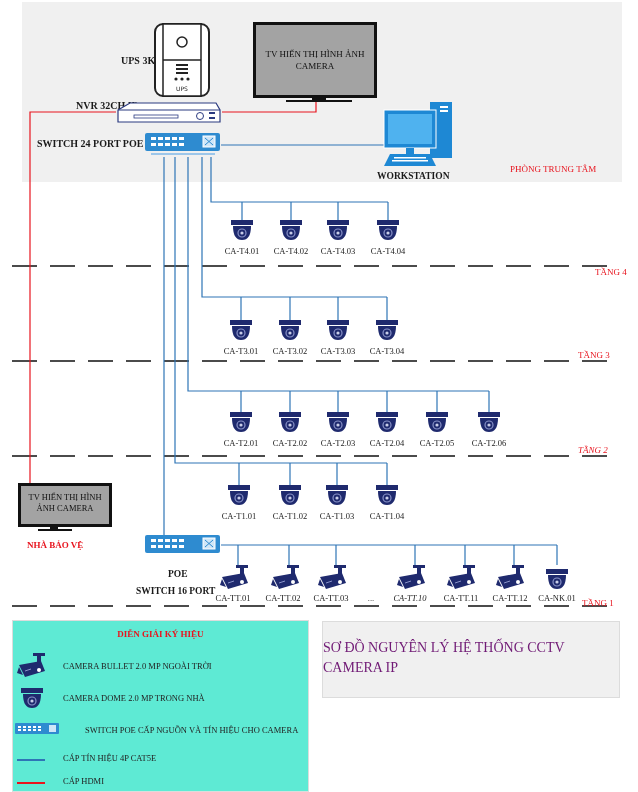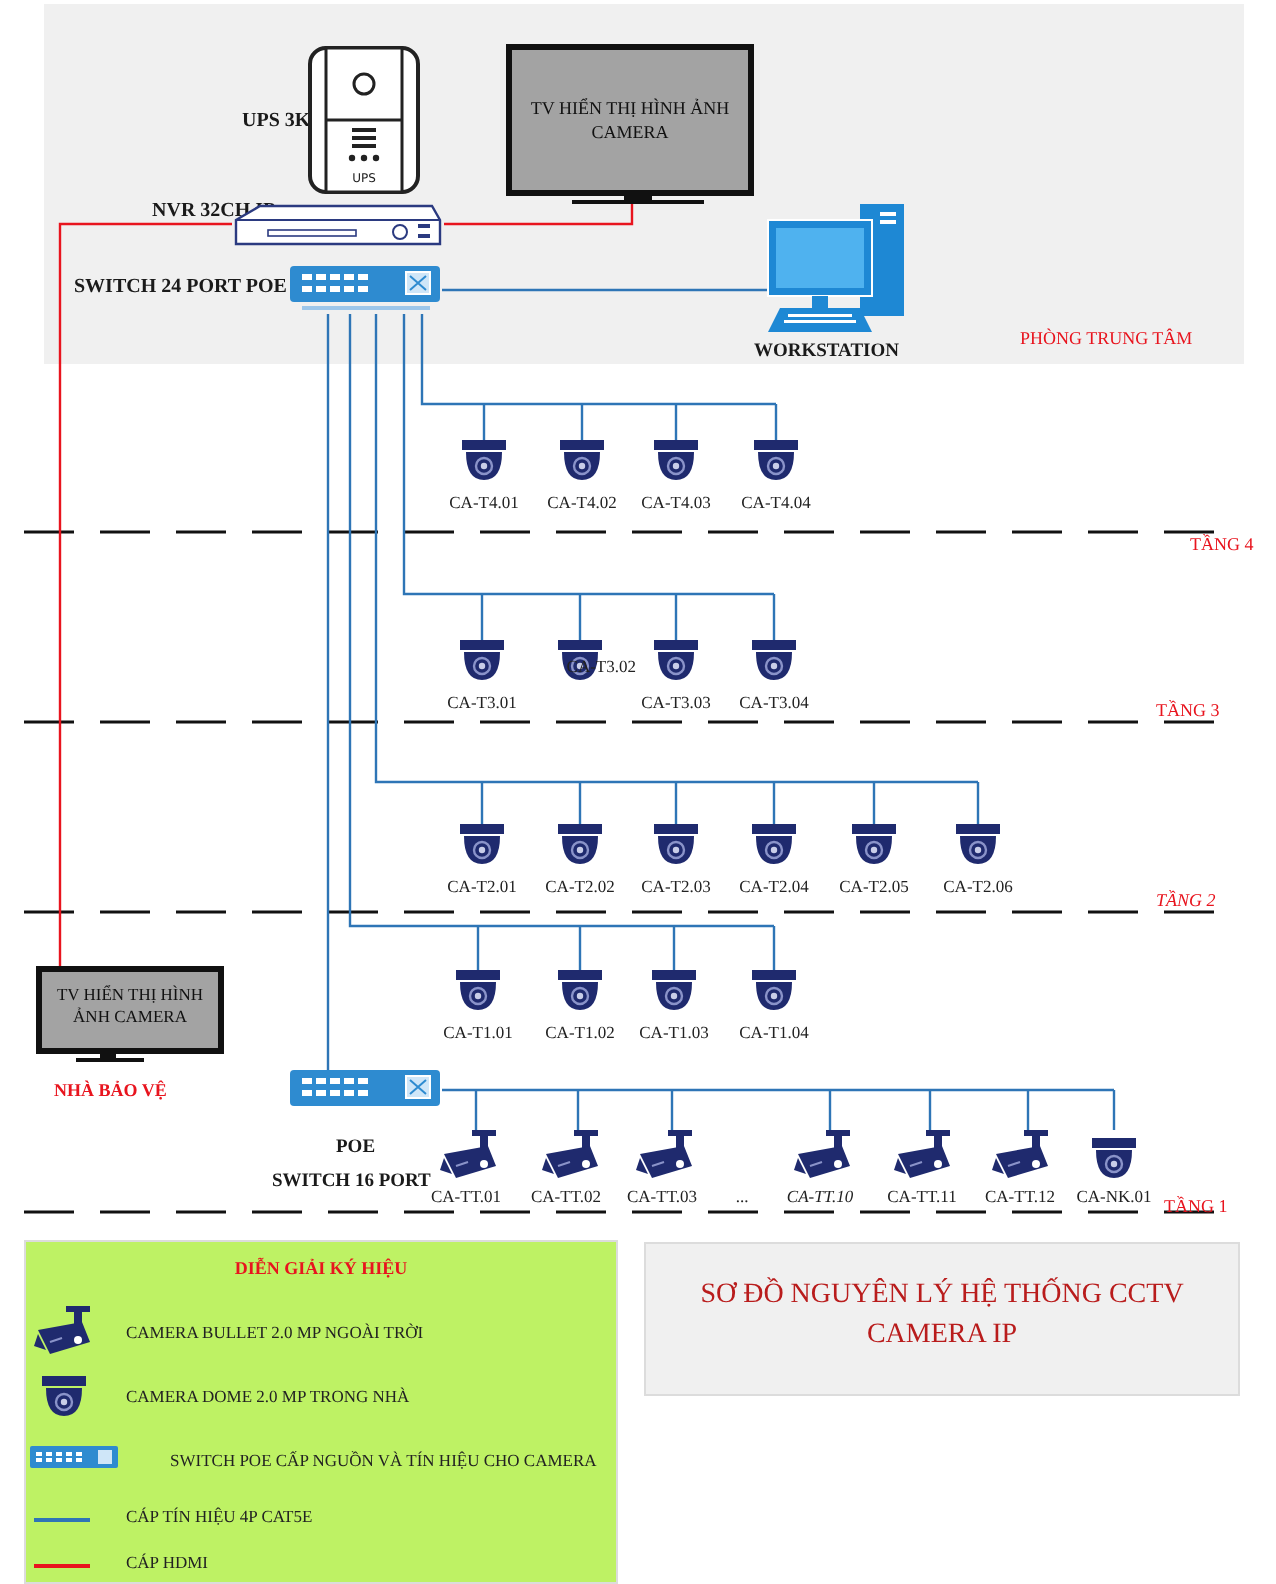"CA-T3.02" div.cam-lbl { text-align: right -> none; top: 328px -> 346px }
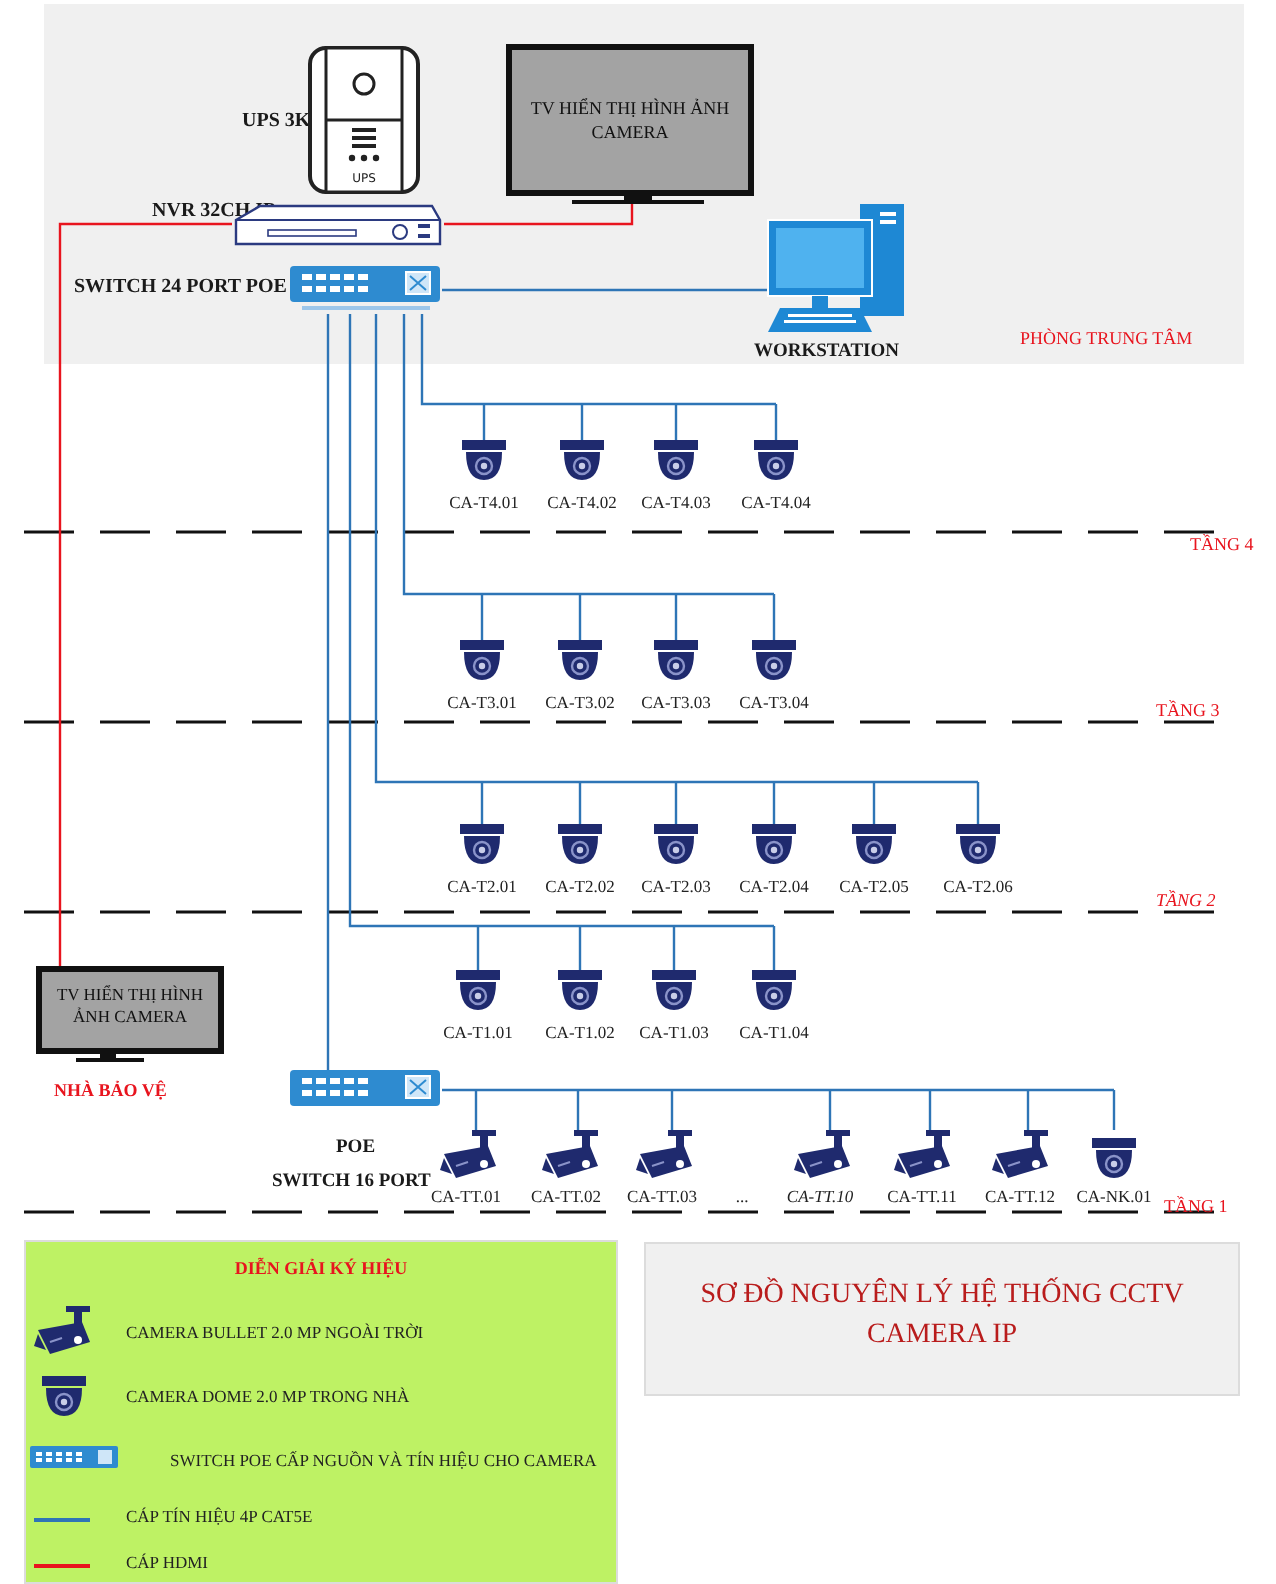"DIỄN GIẢI KÝ HIỆU" .legend { background: #bef264 -> #5eead4 }
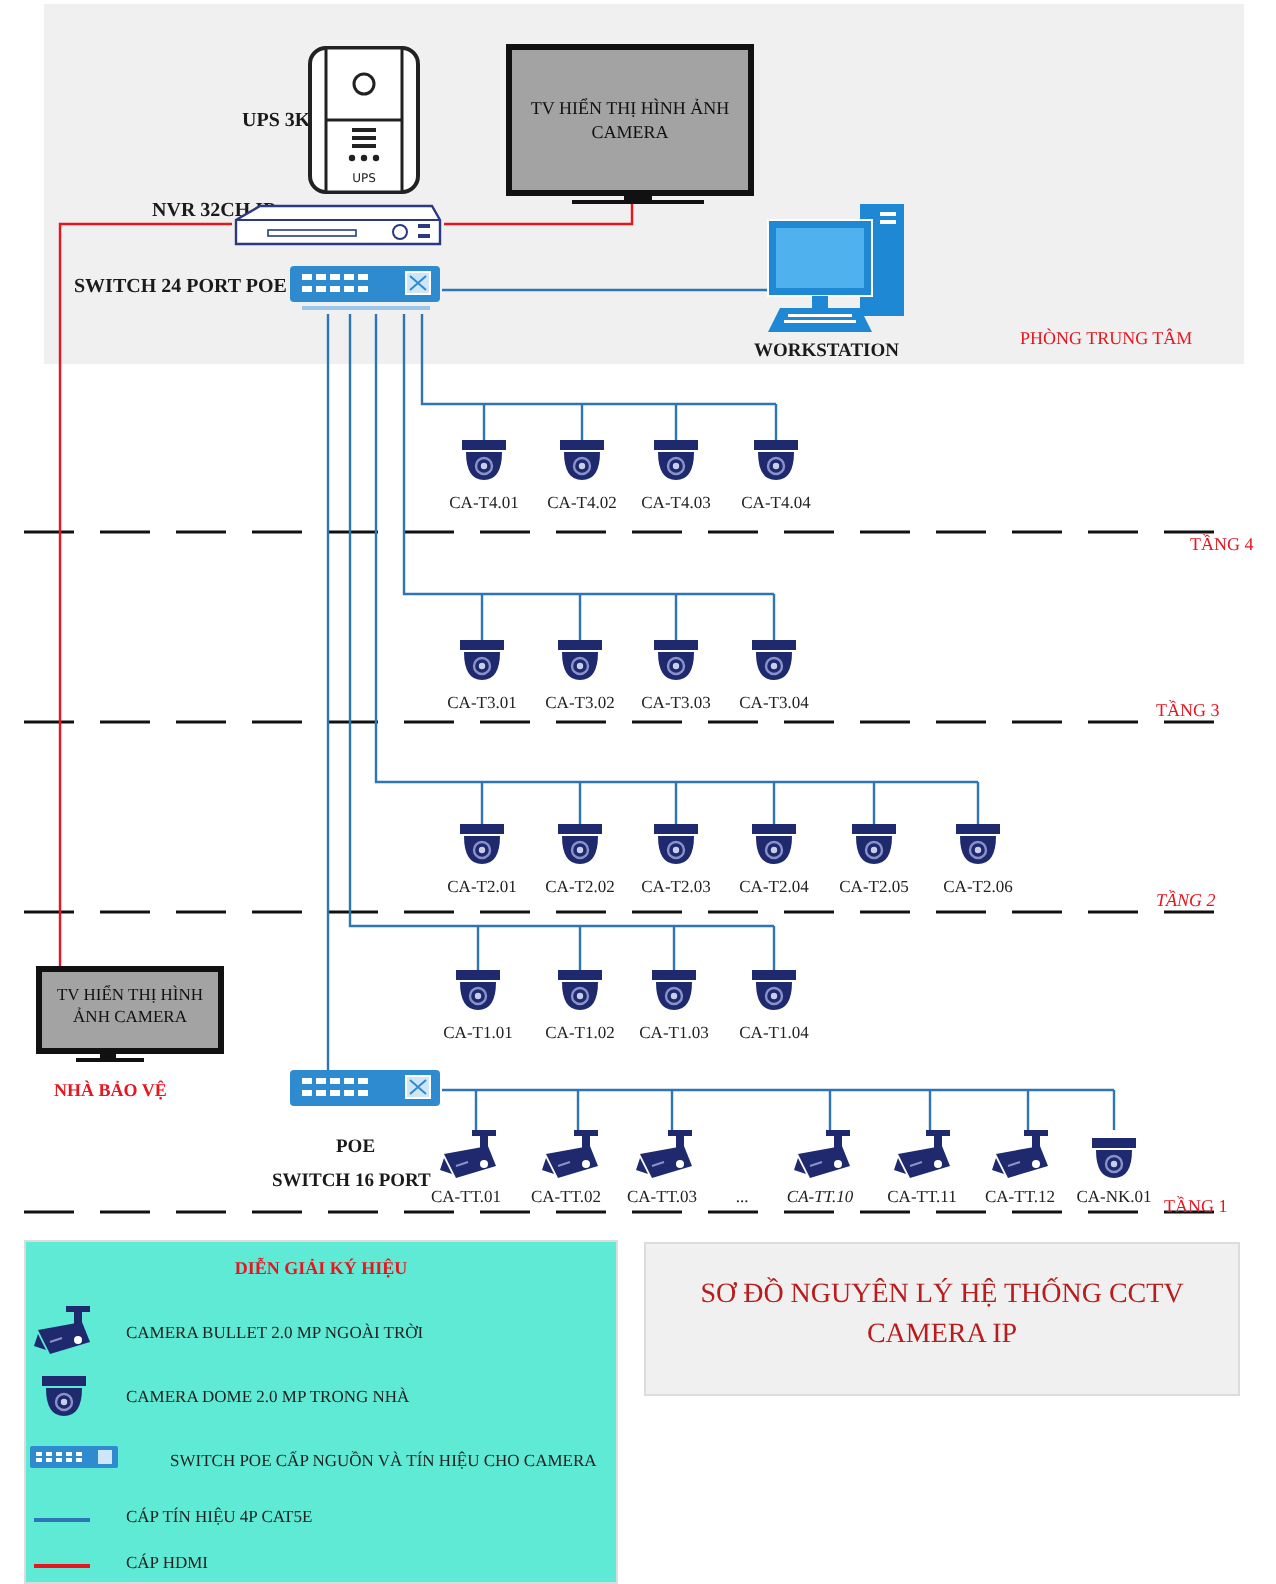"SƠ ĐỒ NGUYÊN LÝ HỆ" .title-text { color: #b91c1c -> #701a75; text-align: center -> left }
